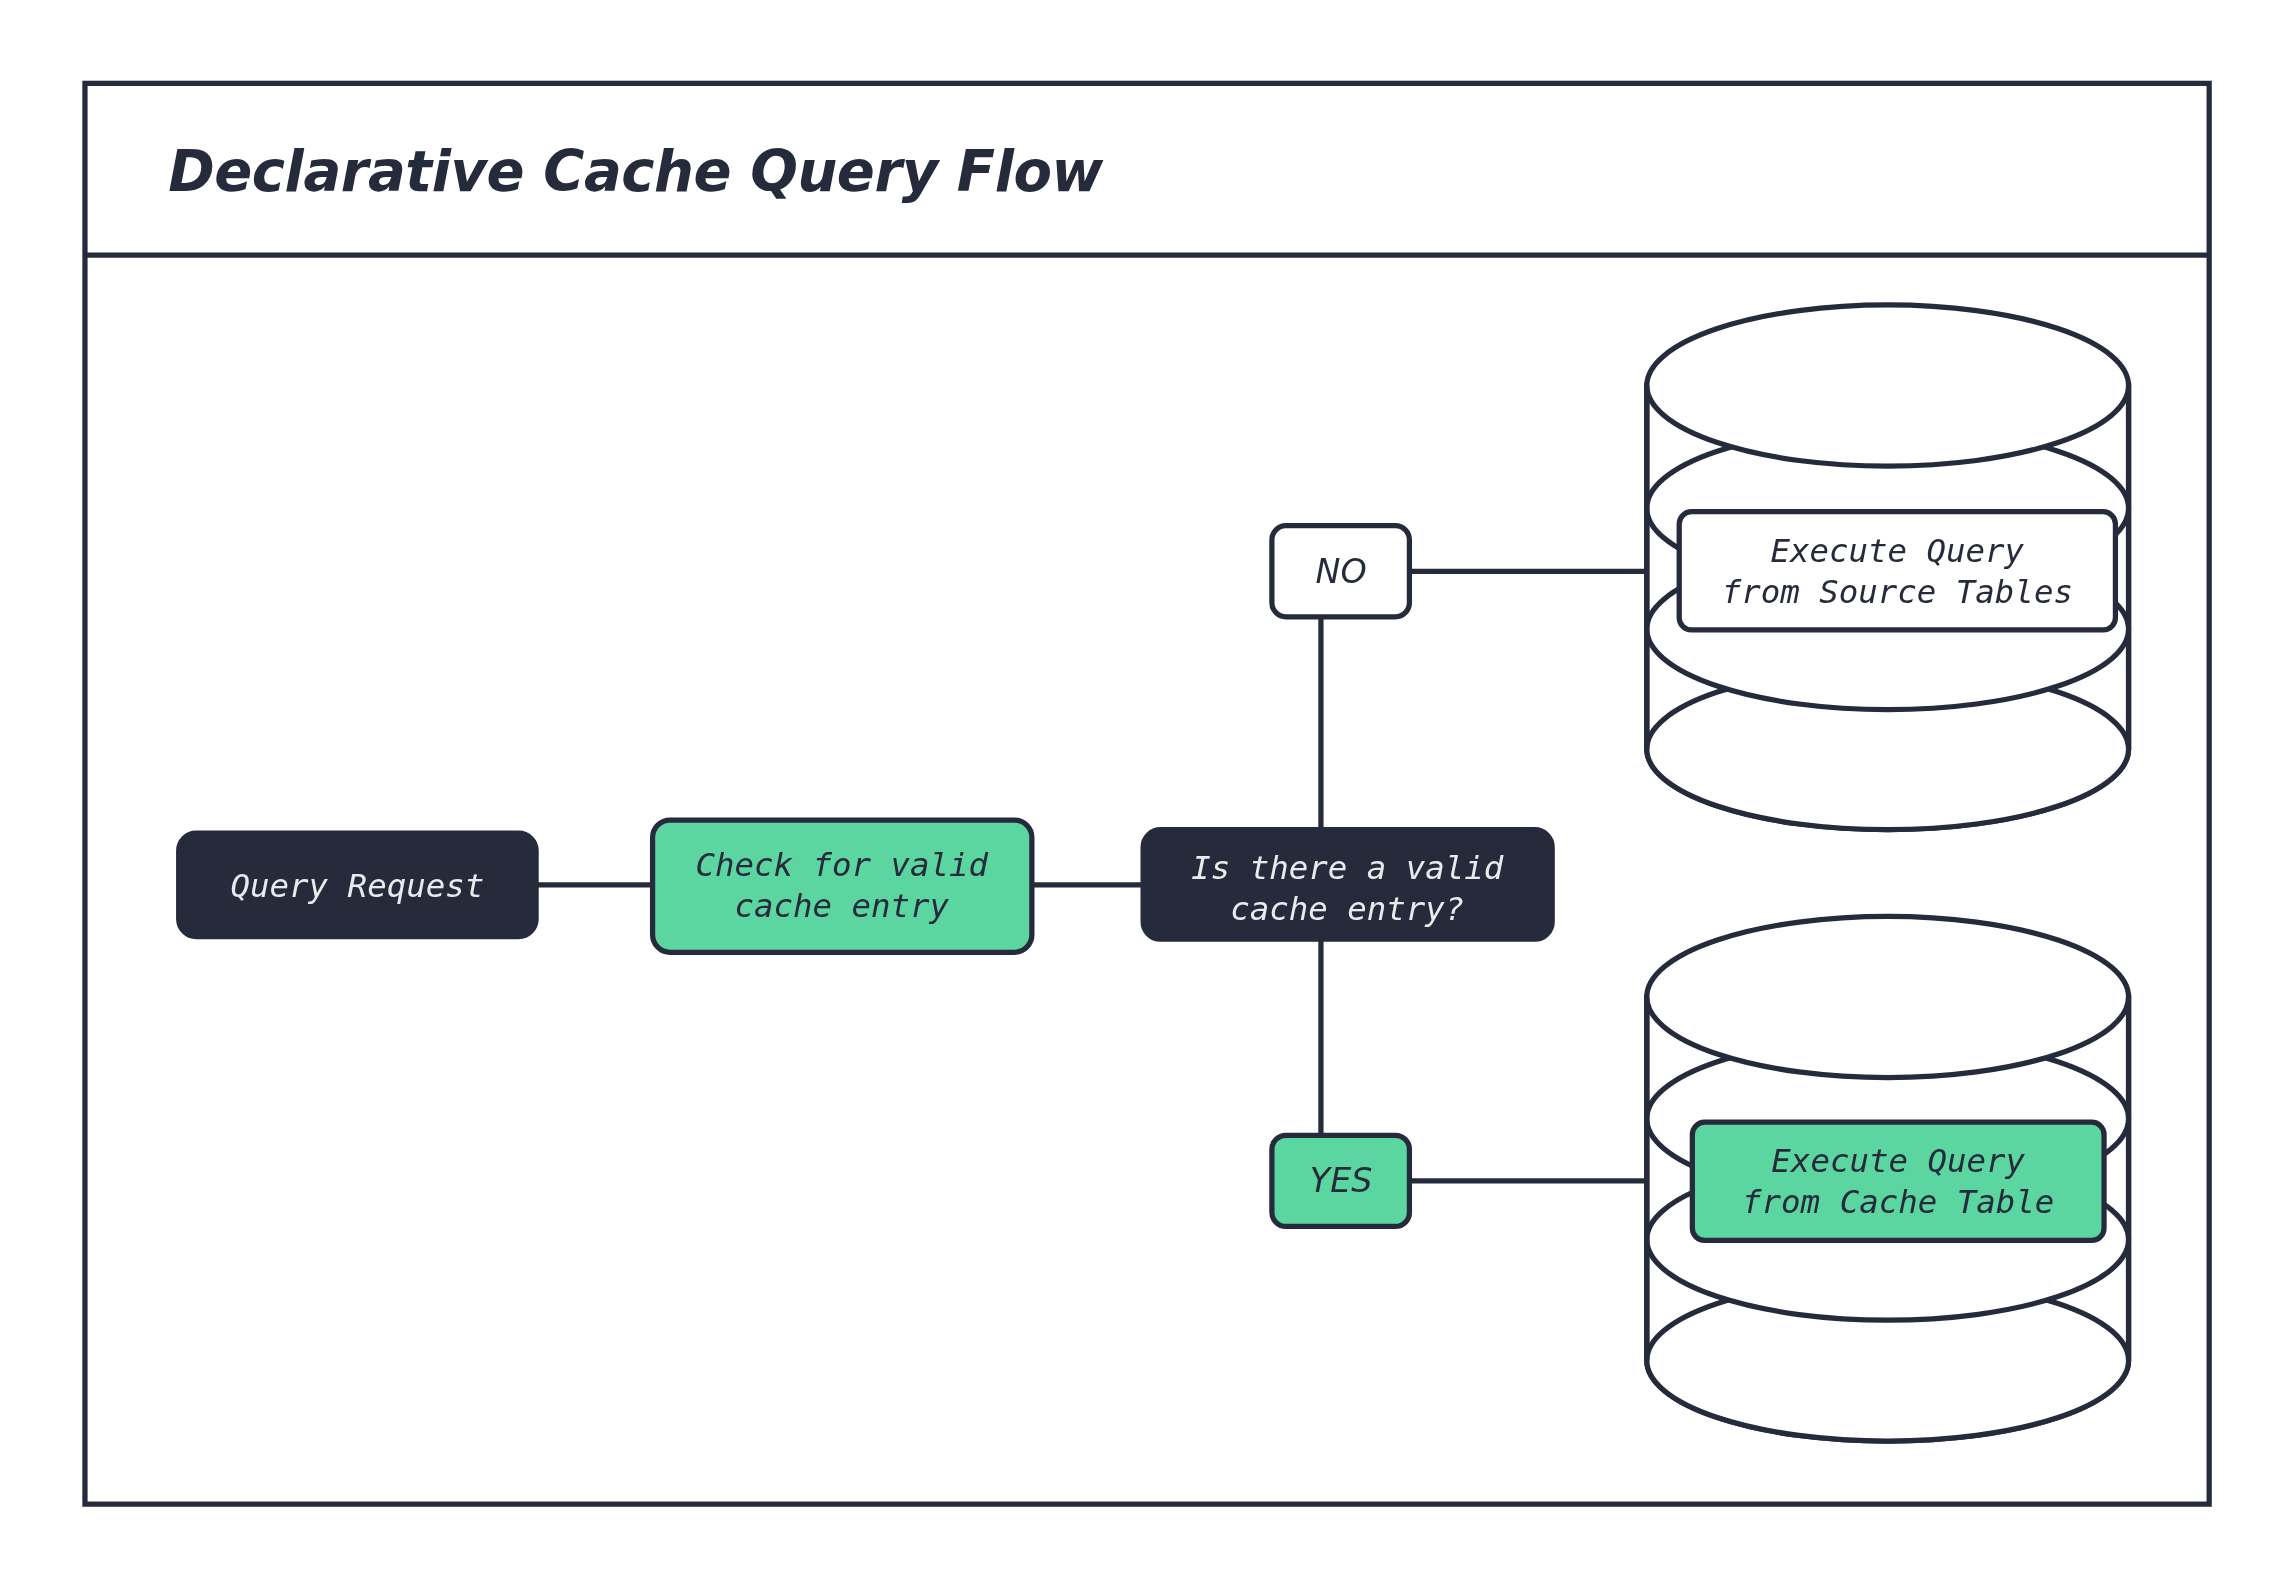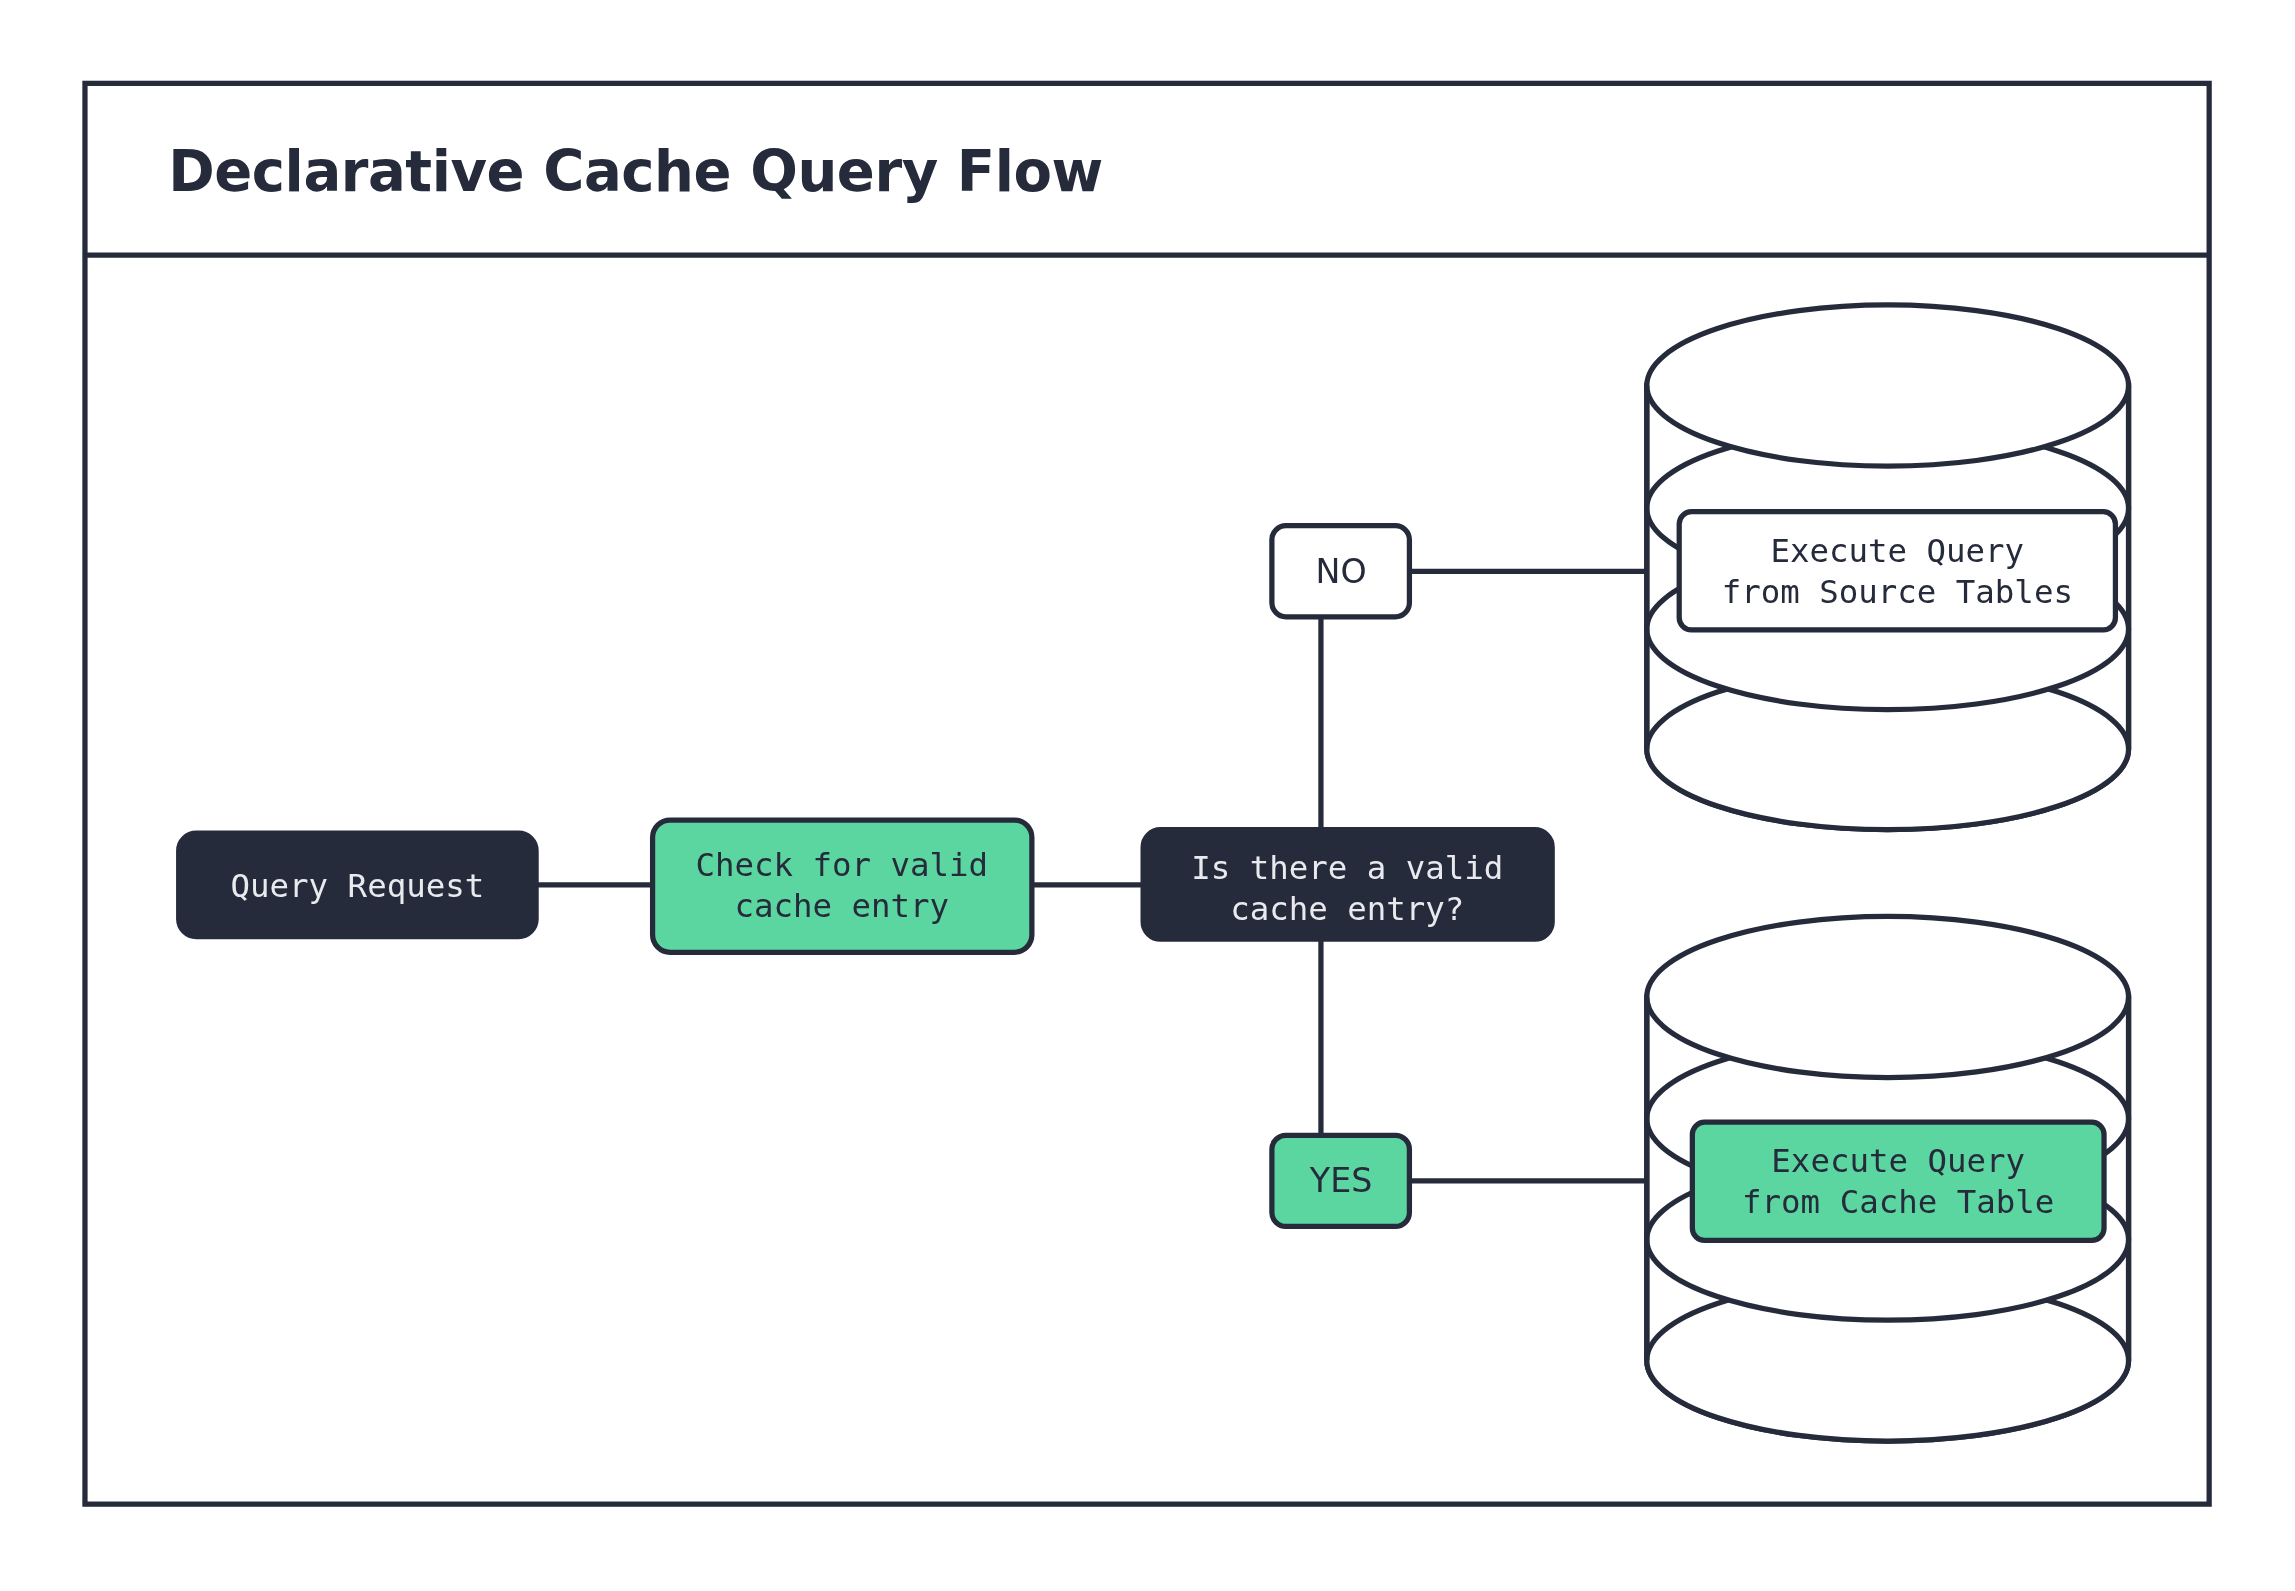"Declarative Cache Query Flow" #canvas { font-style: none -> italic }
